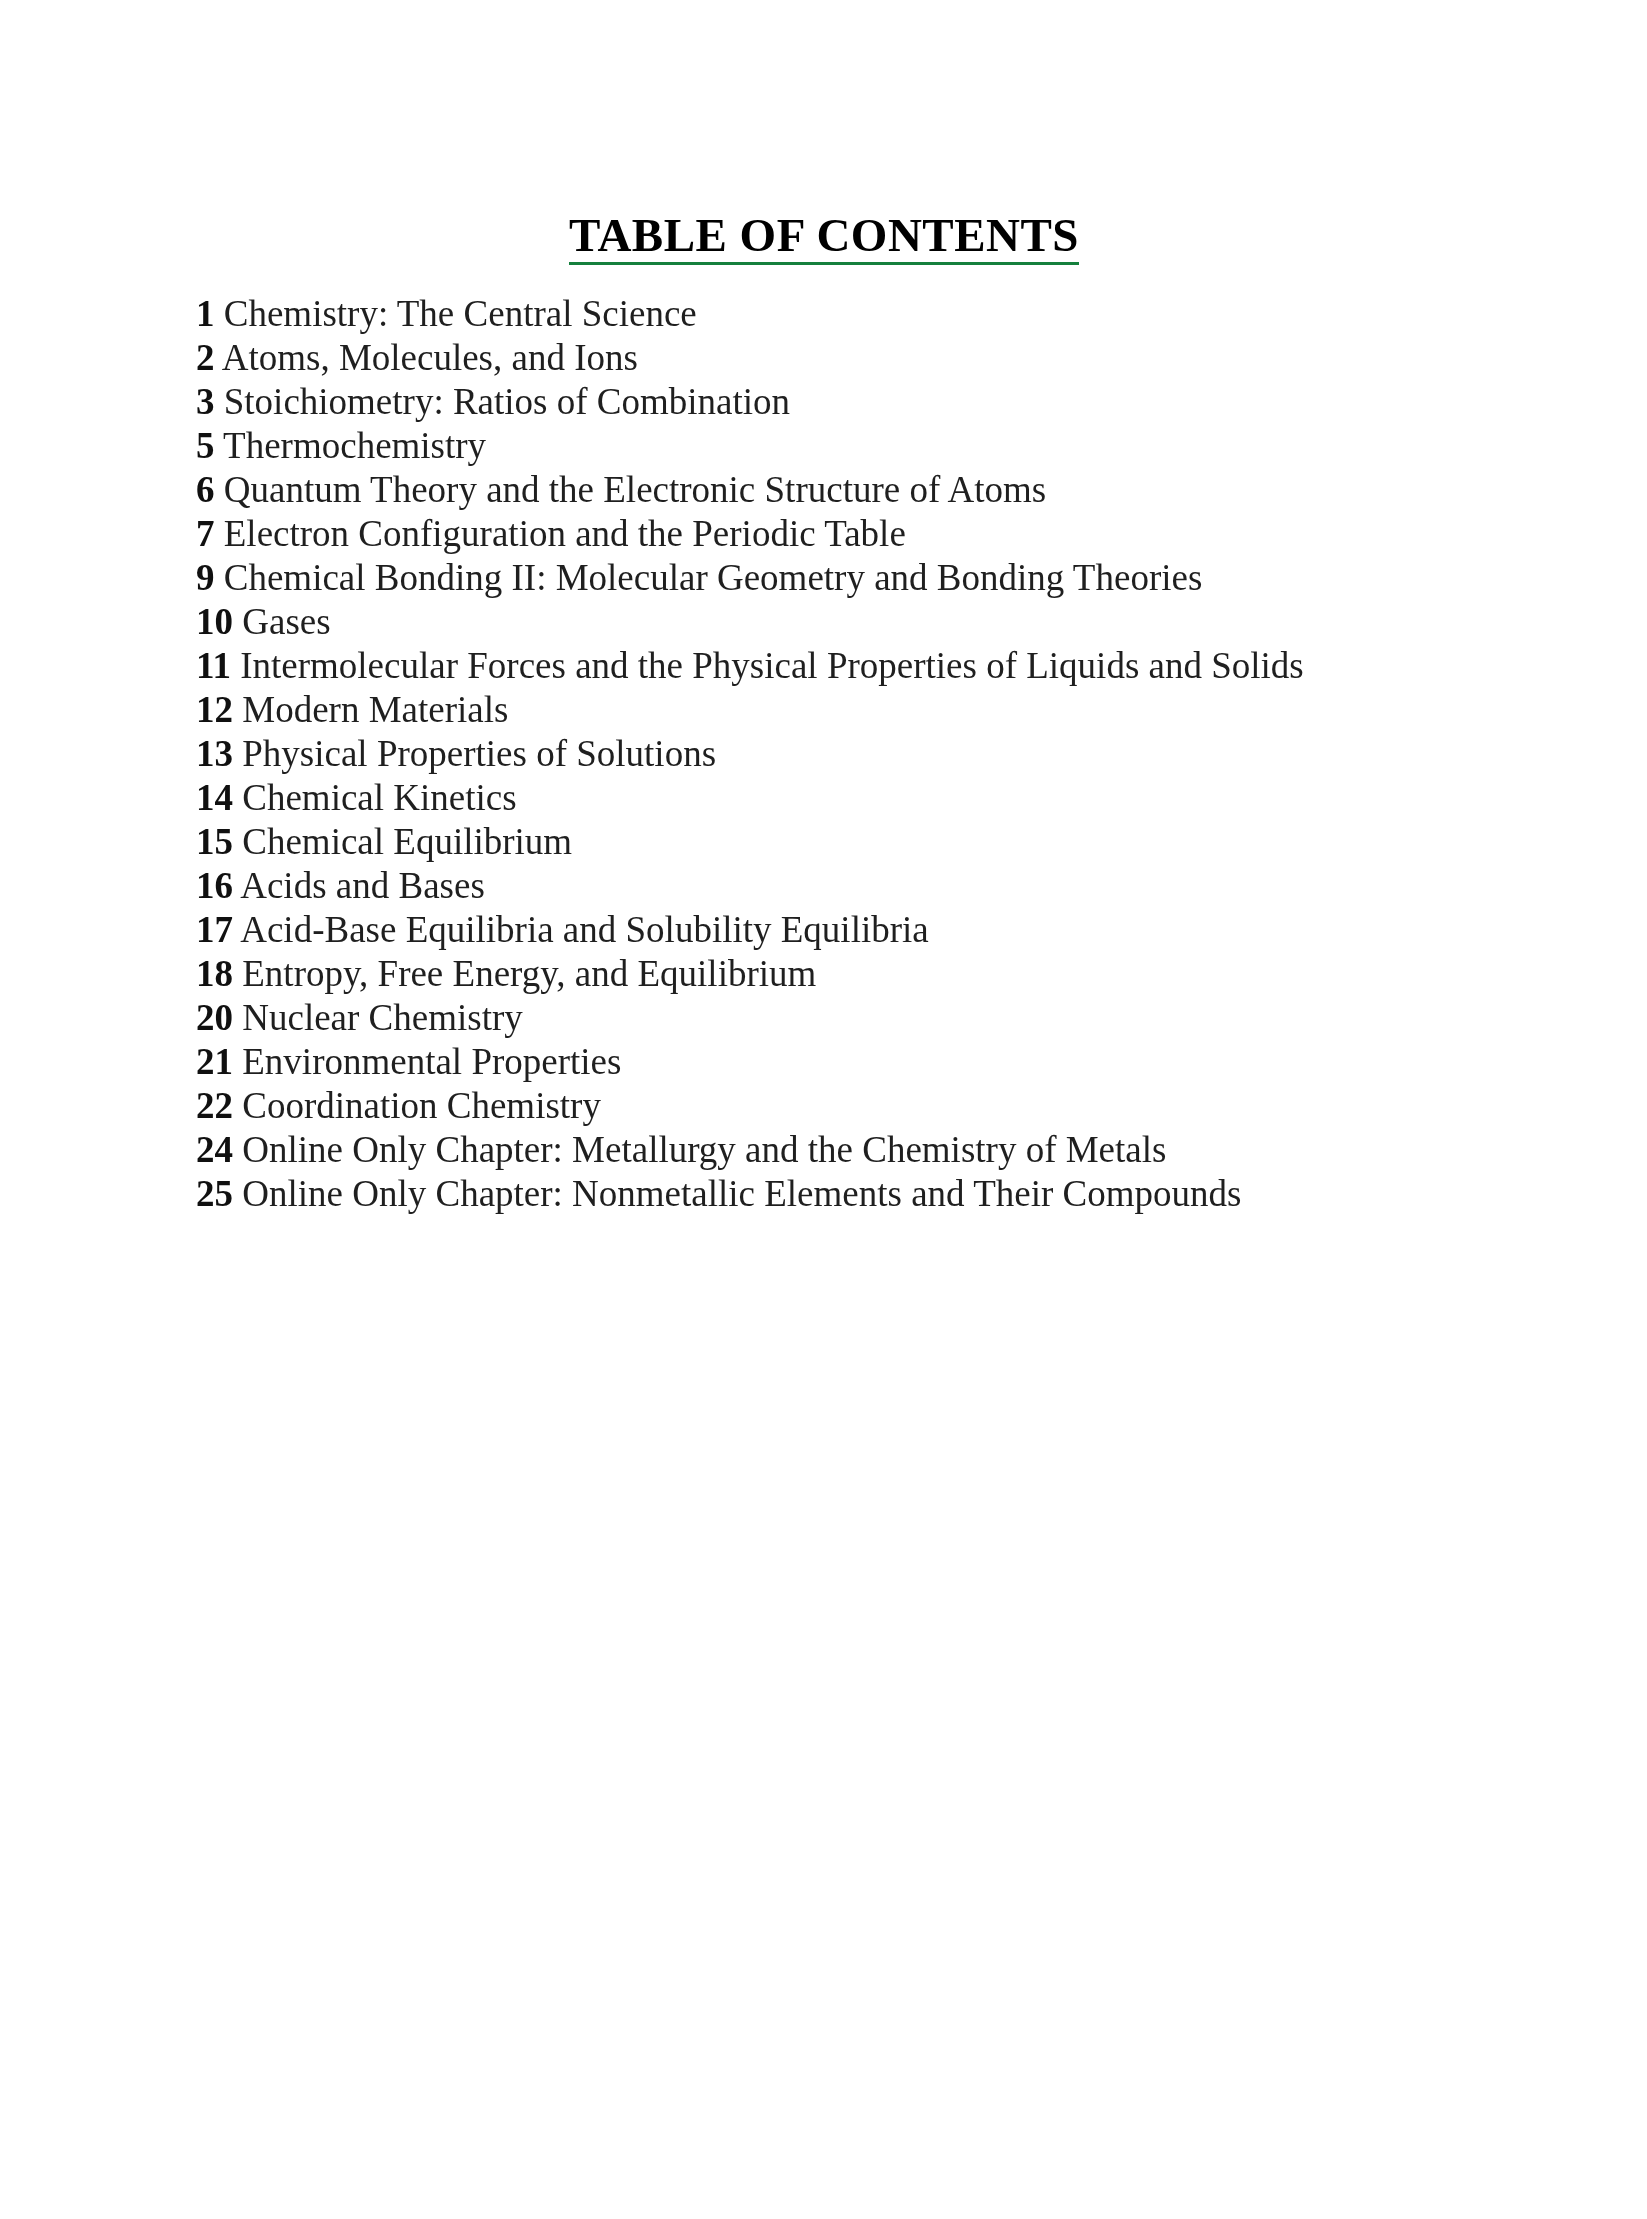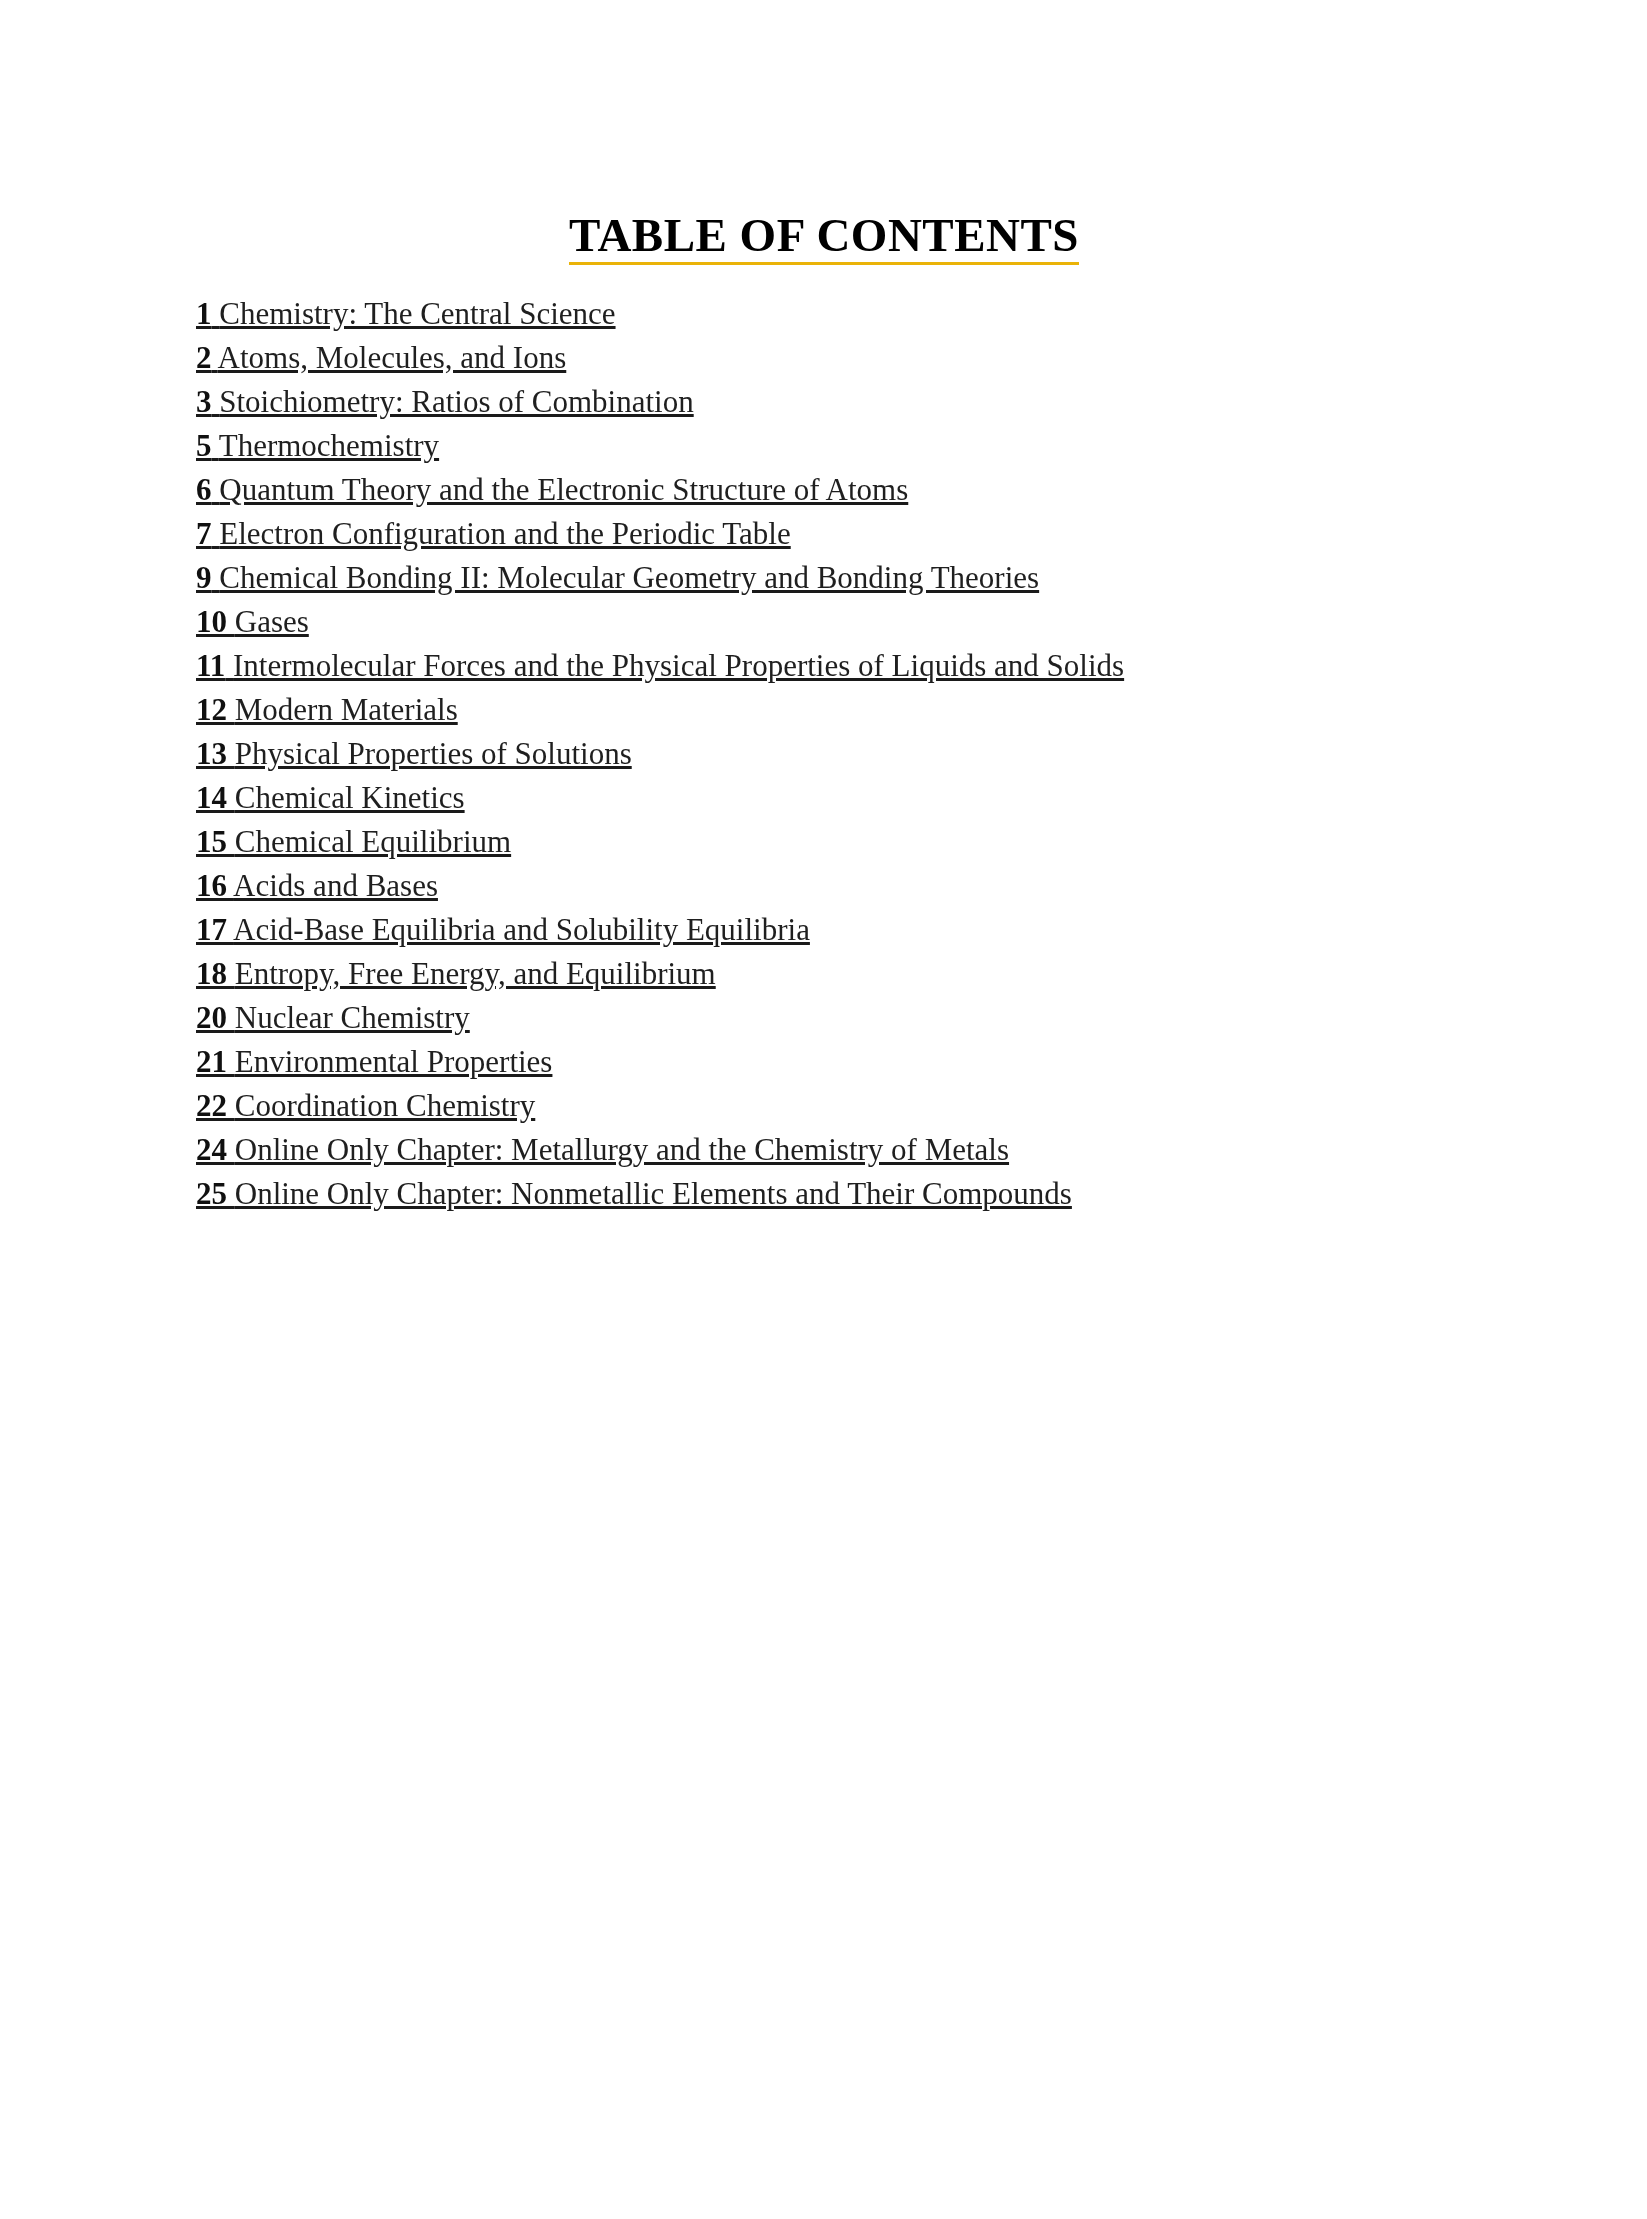"TABLE OF CONTENTS" .toc-title .title-text { border-bottom: 3px solid #eab308 -> 3px solid #15803d }
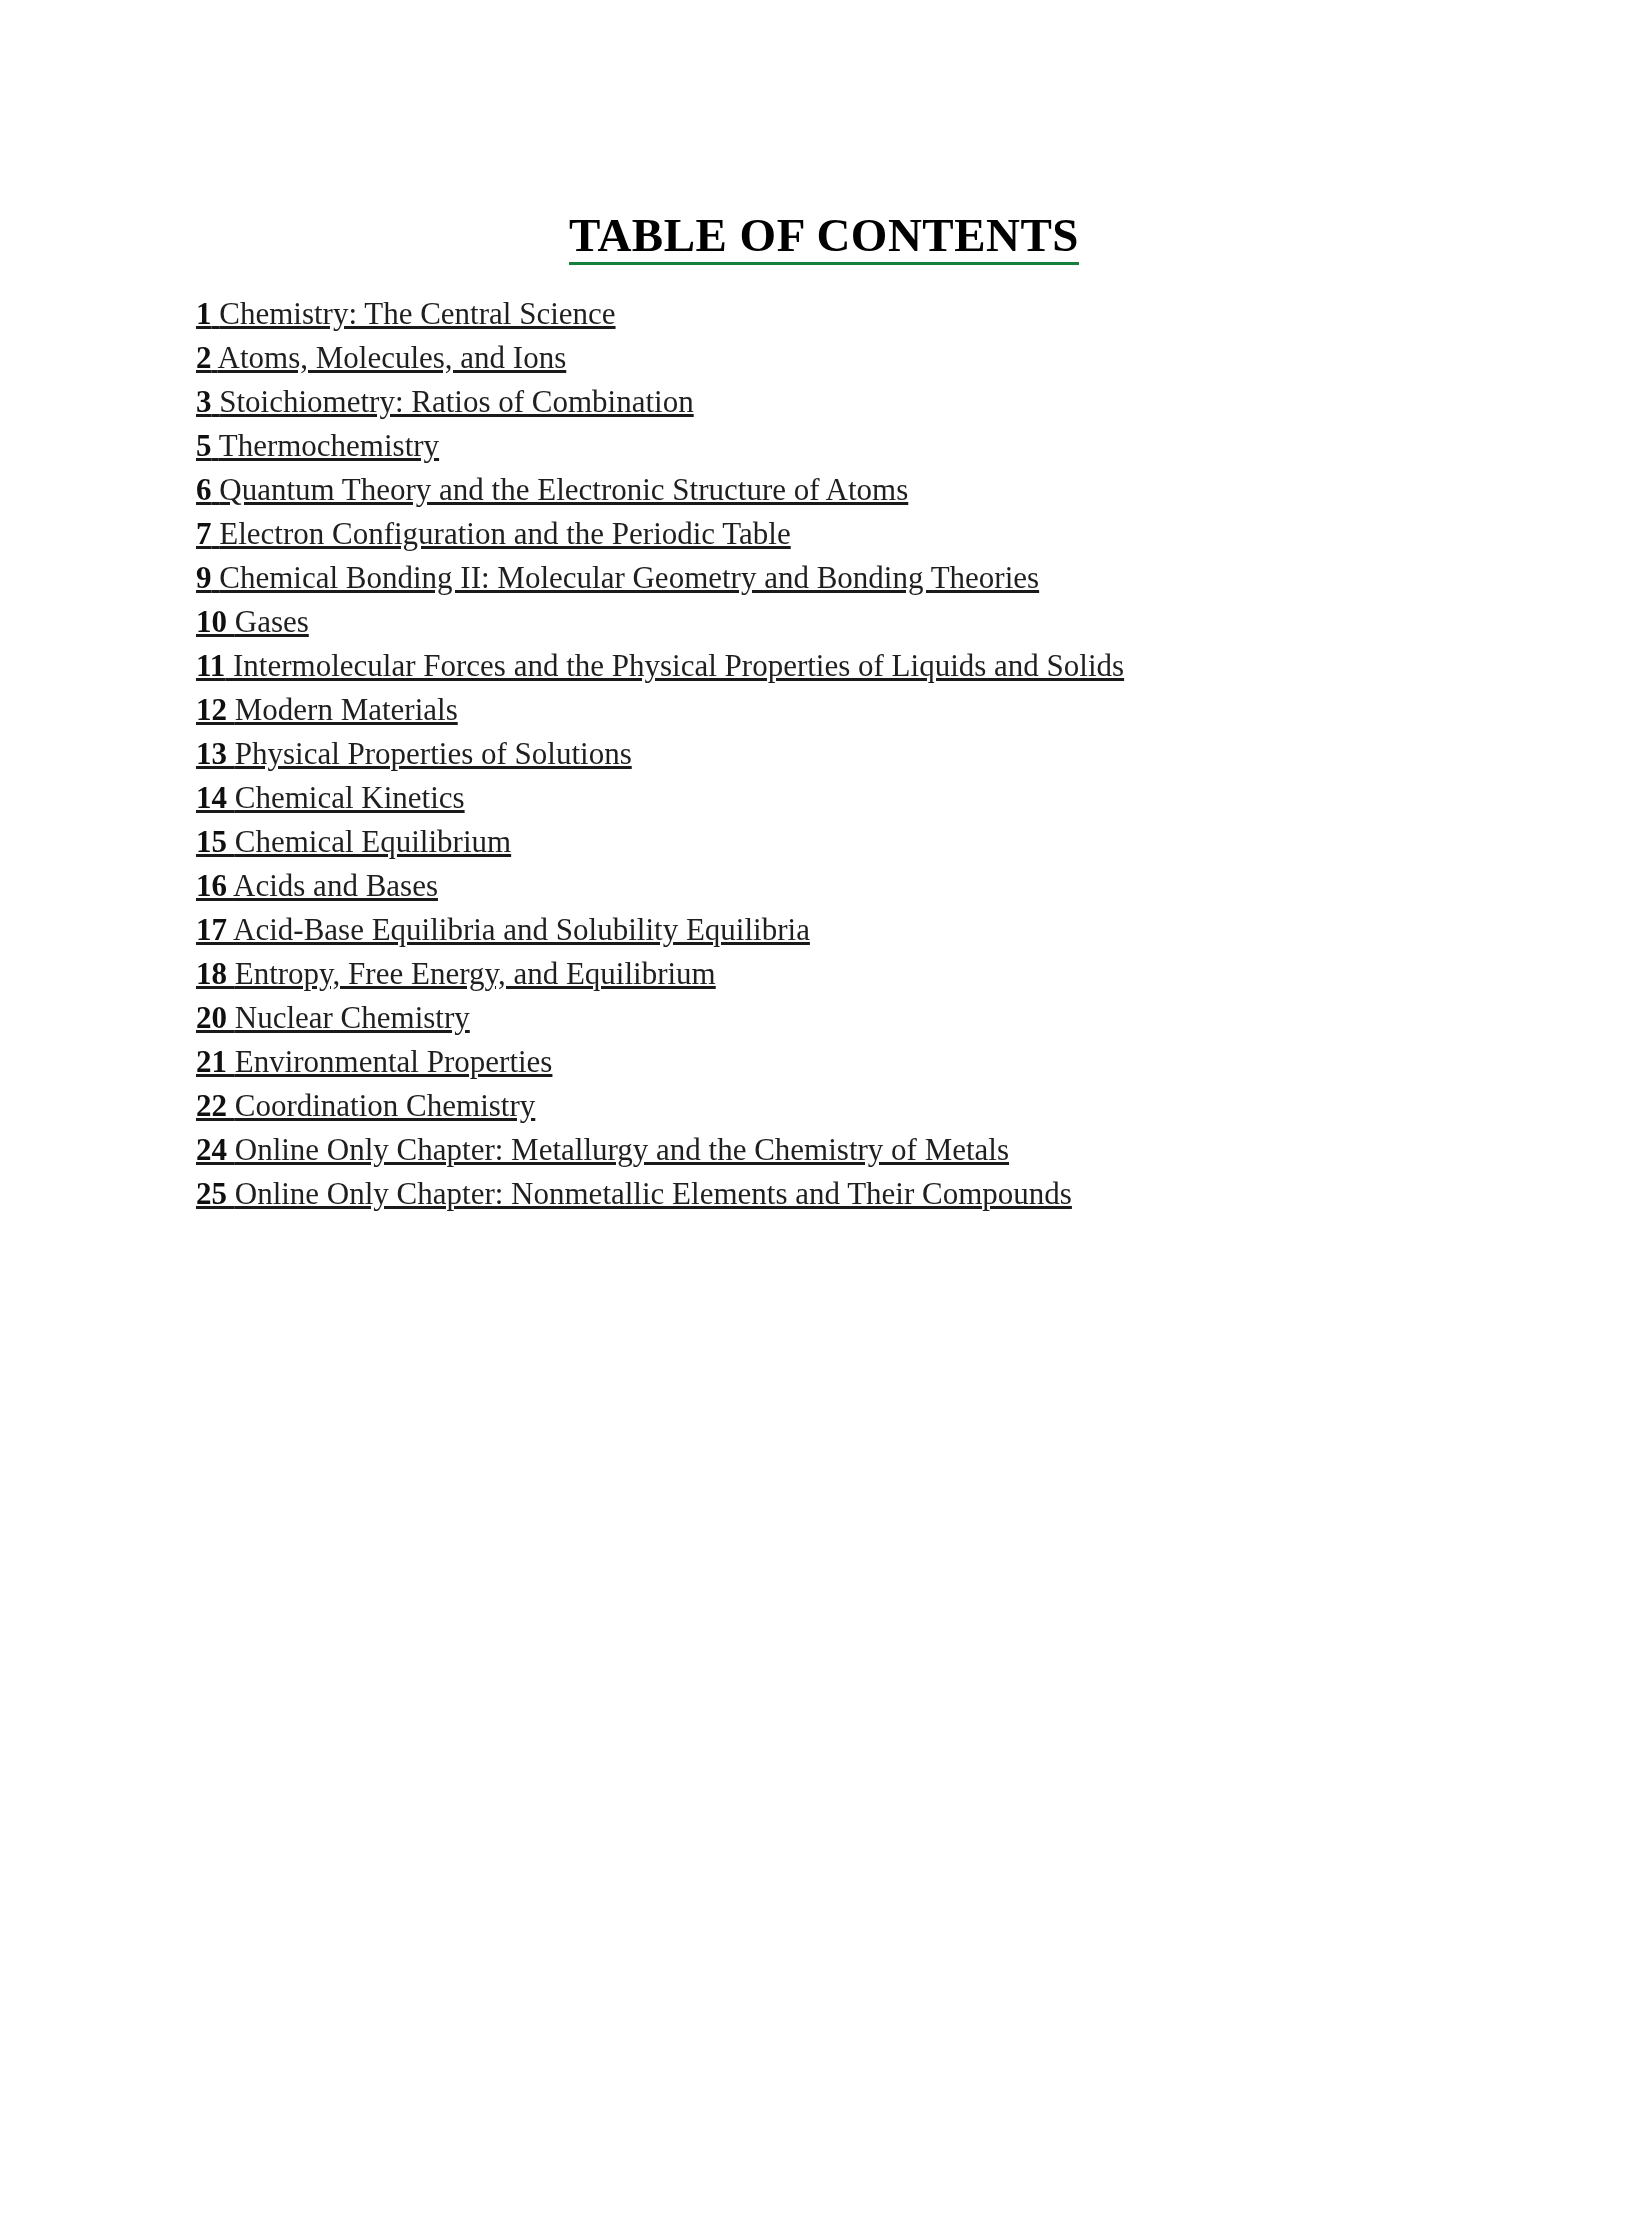"1 Chemistry: The Central Science" .toc-entry { font-size: 31px -> 37px; text-decoration: underline -> none }
